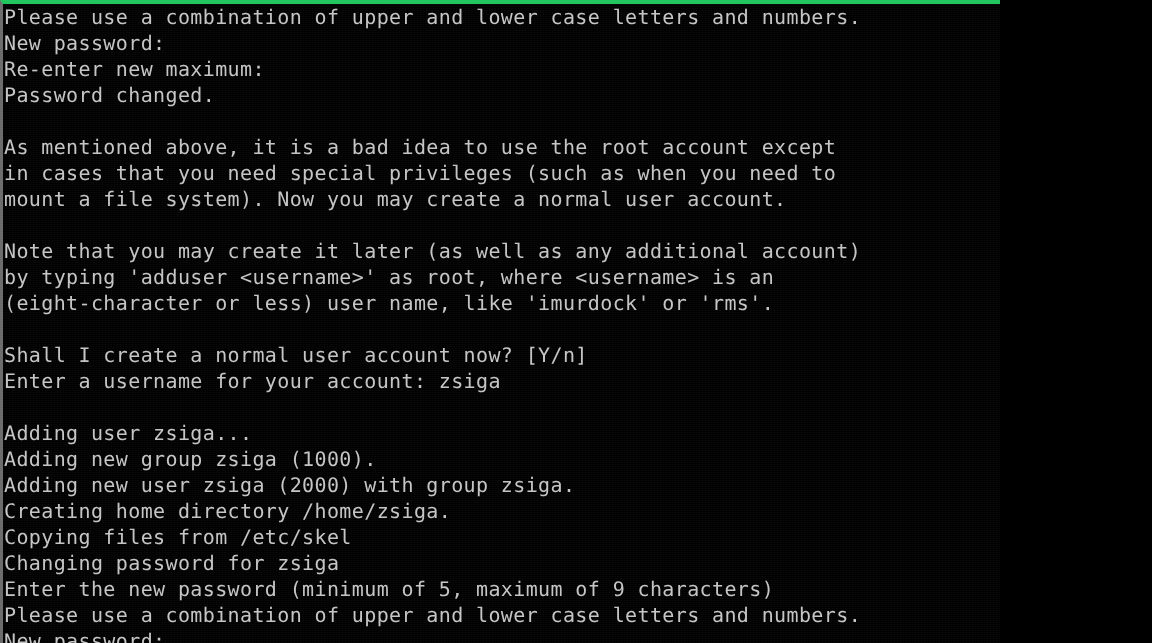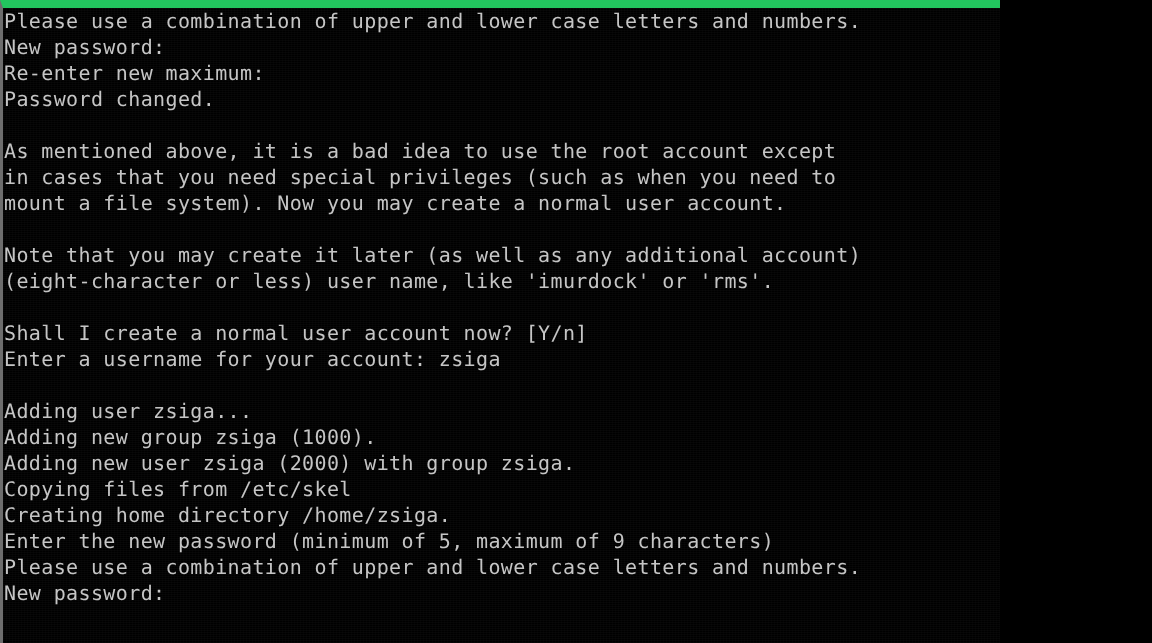"Please use a combination of" #console-window { border-top: 8px solid #22c55e -> 4px solid #22c55e }
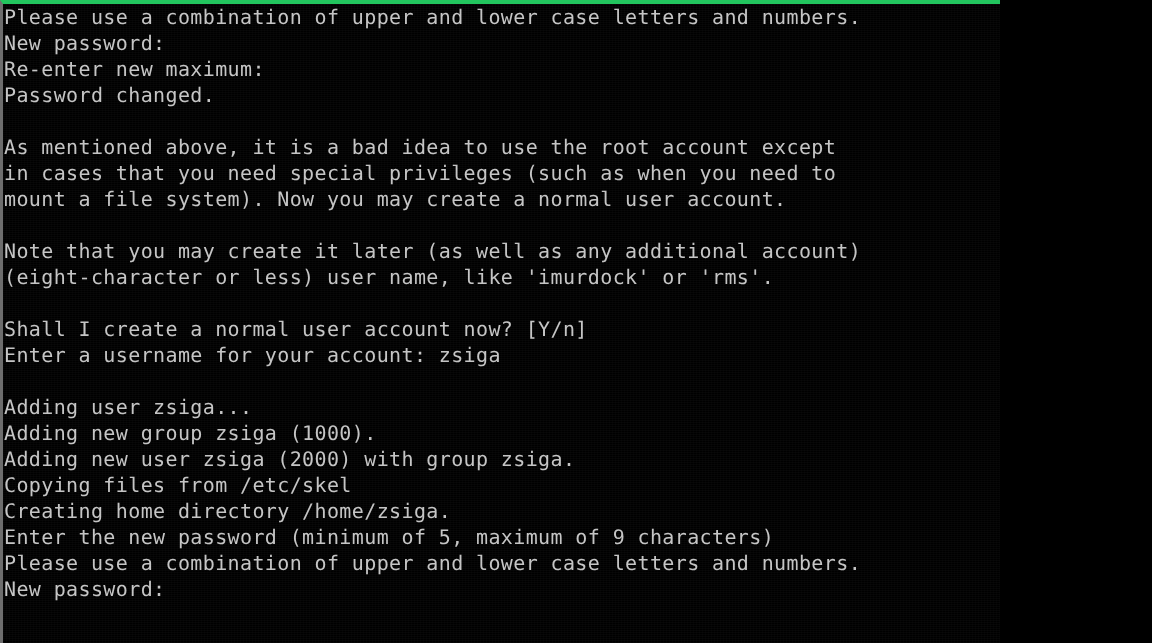"by typing 'adduser <username>' as" span.term-line { html: none -> <span>by typing 'adduser &lt;username&gt;' as root, where &lt;username&gt; is an</span> }
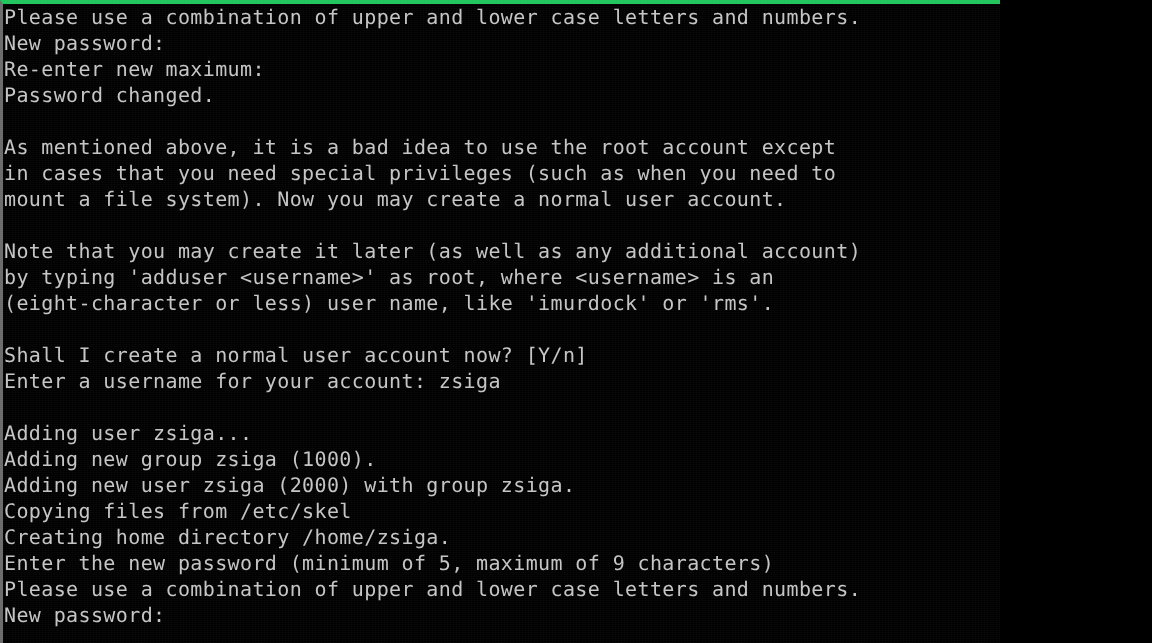"Copying files from /etc/skel" span.term-line { order: before "Creating home directory /home/zsiga." -> after "Creating home directory /home/zsiga." }
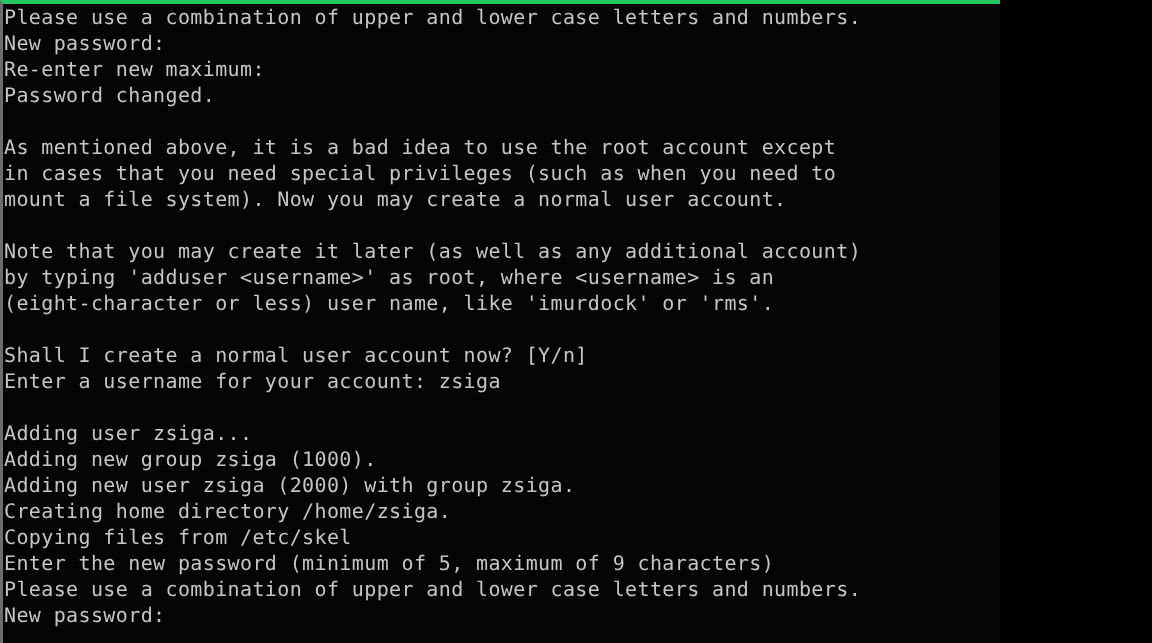"Changing password for zsiga" span.term-line { html: none -> <span>Changing password for zsiga</span> }
